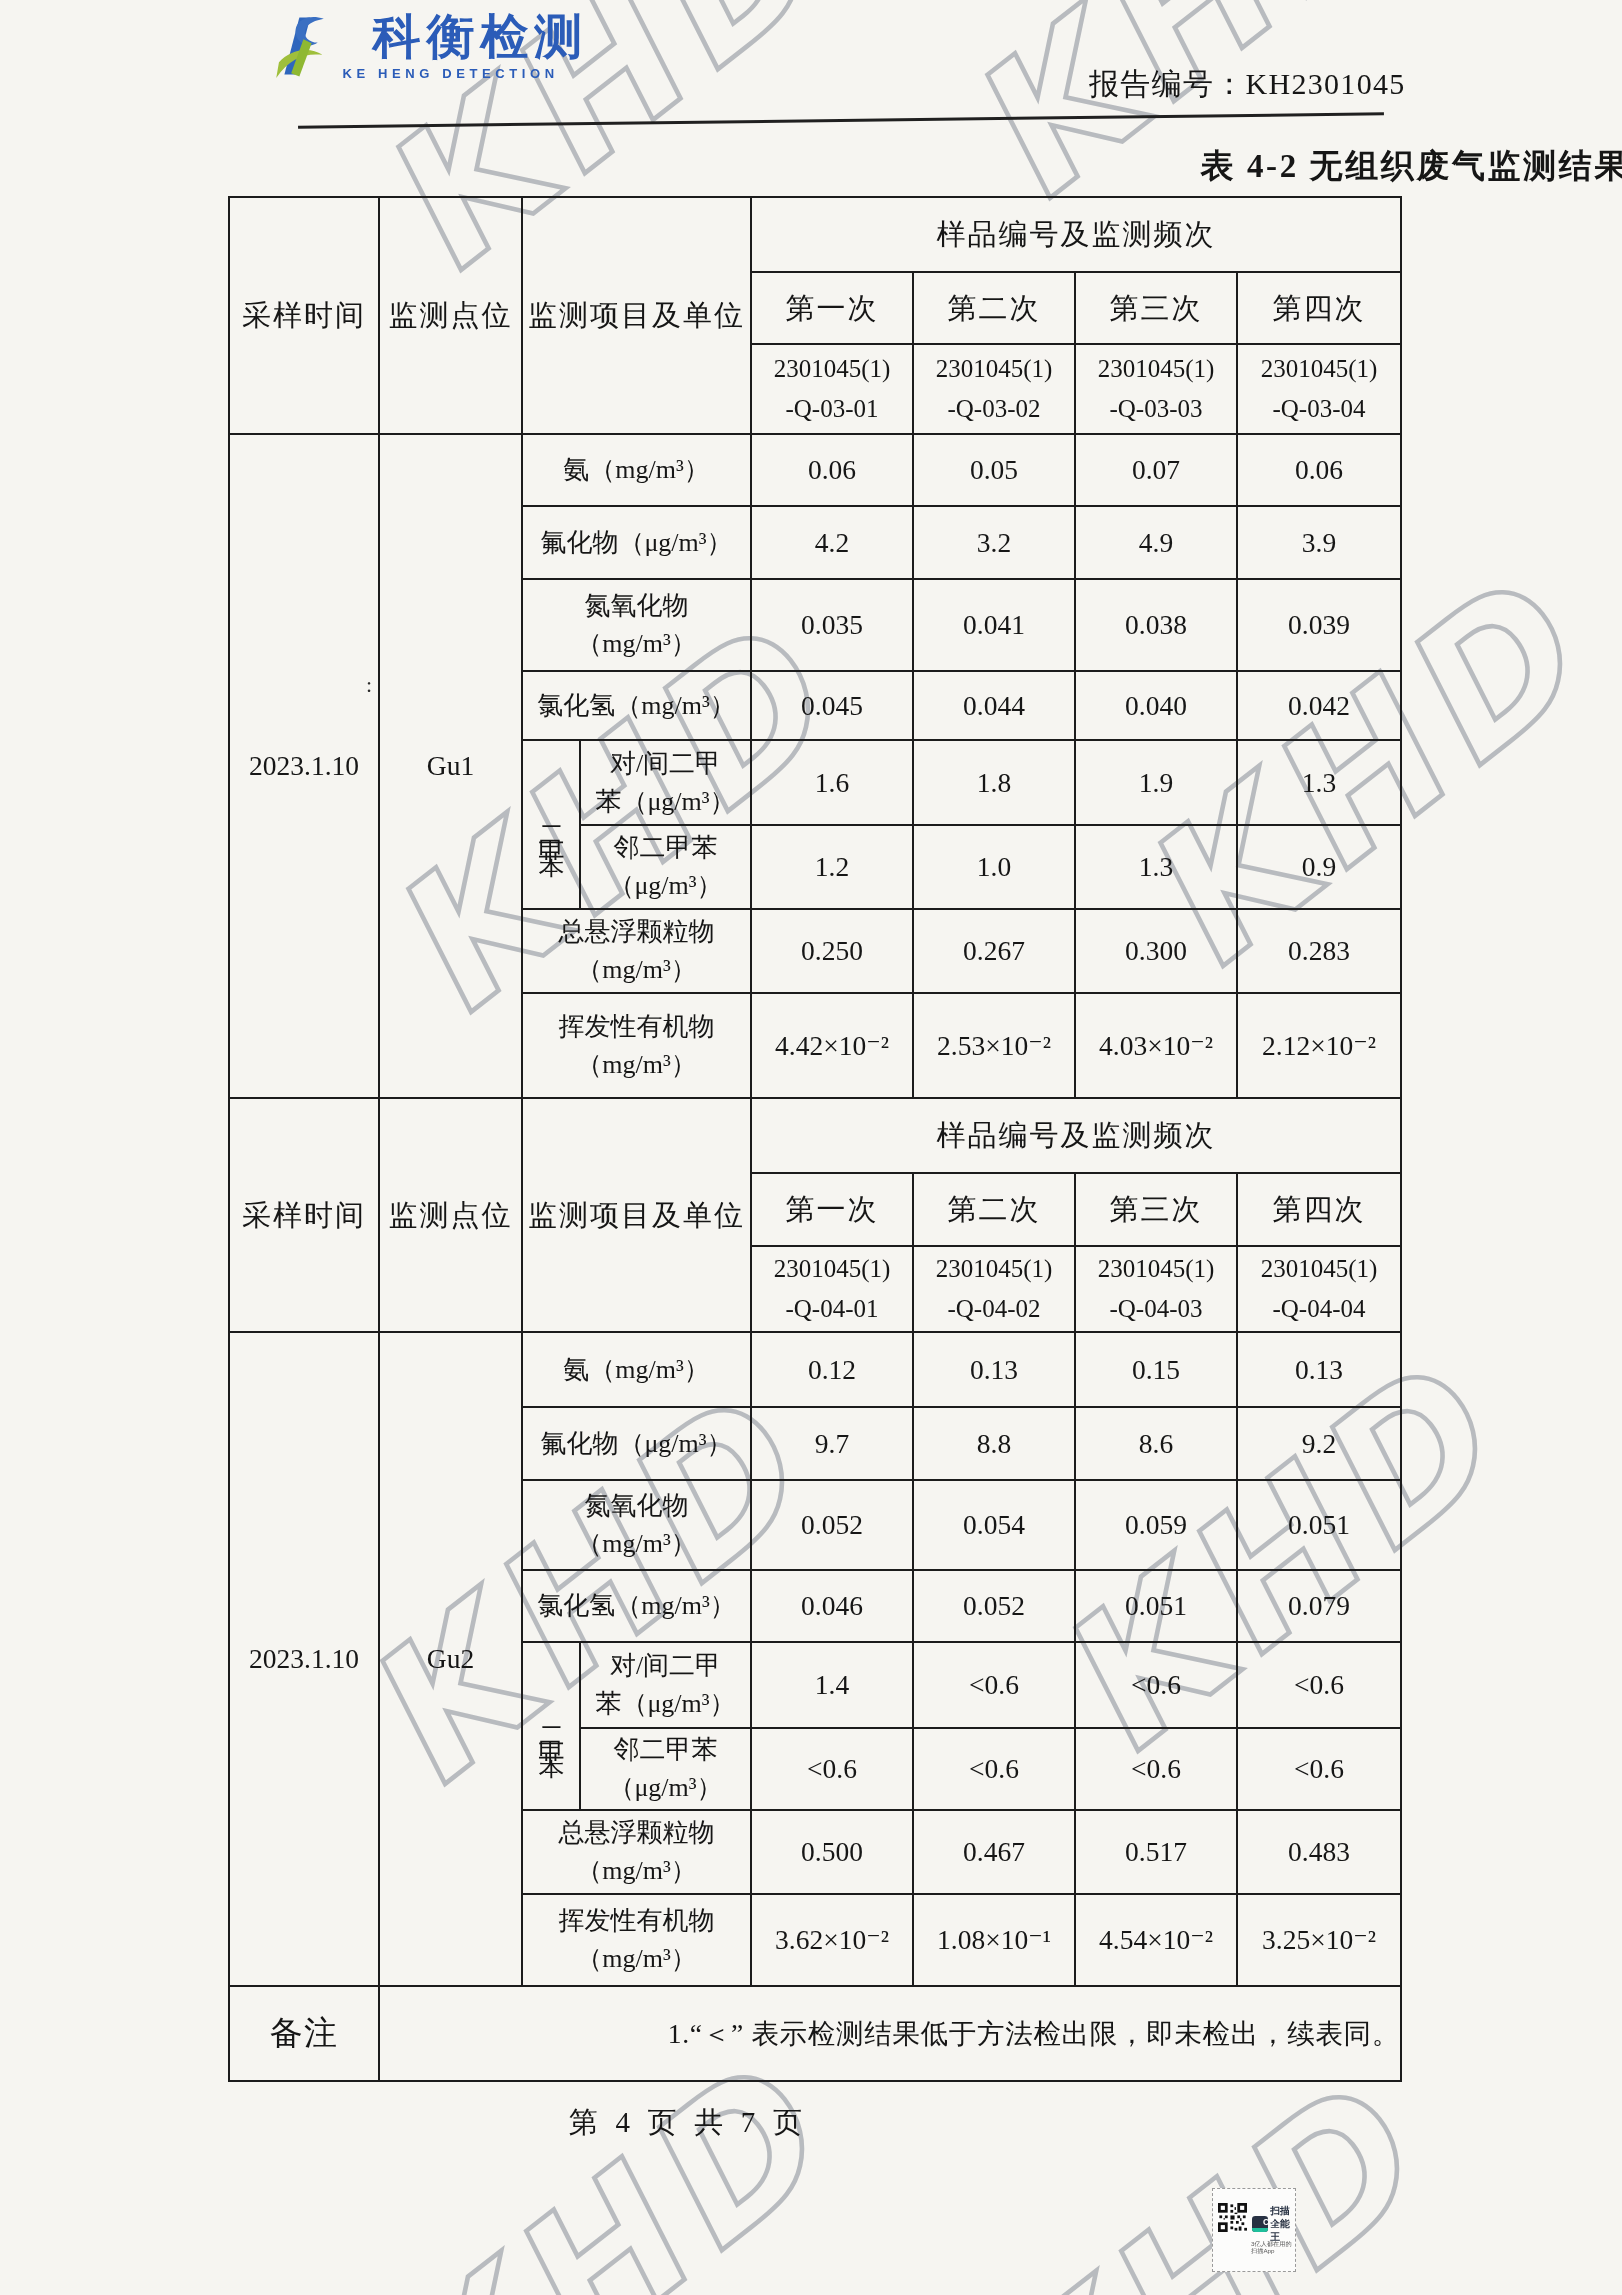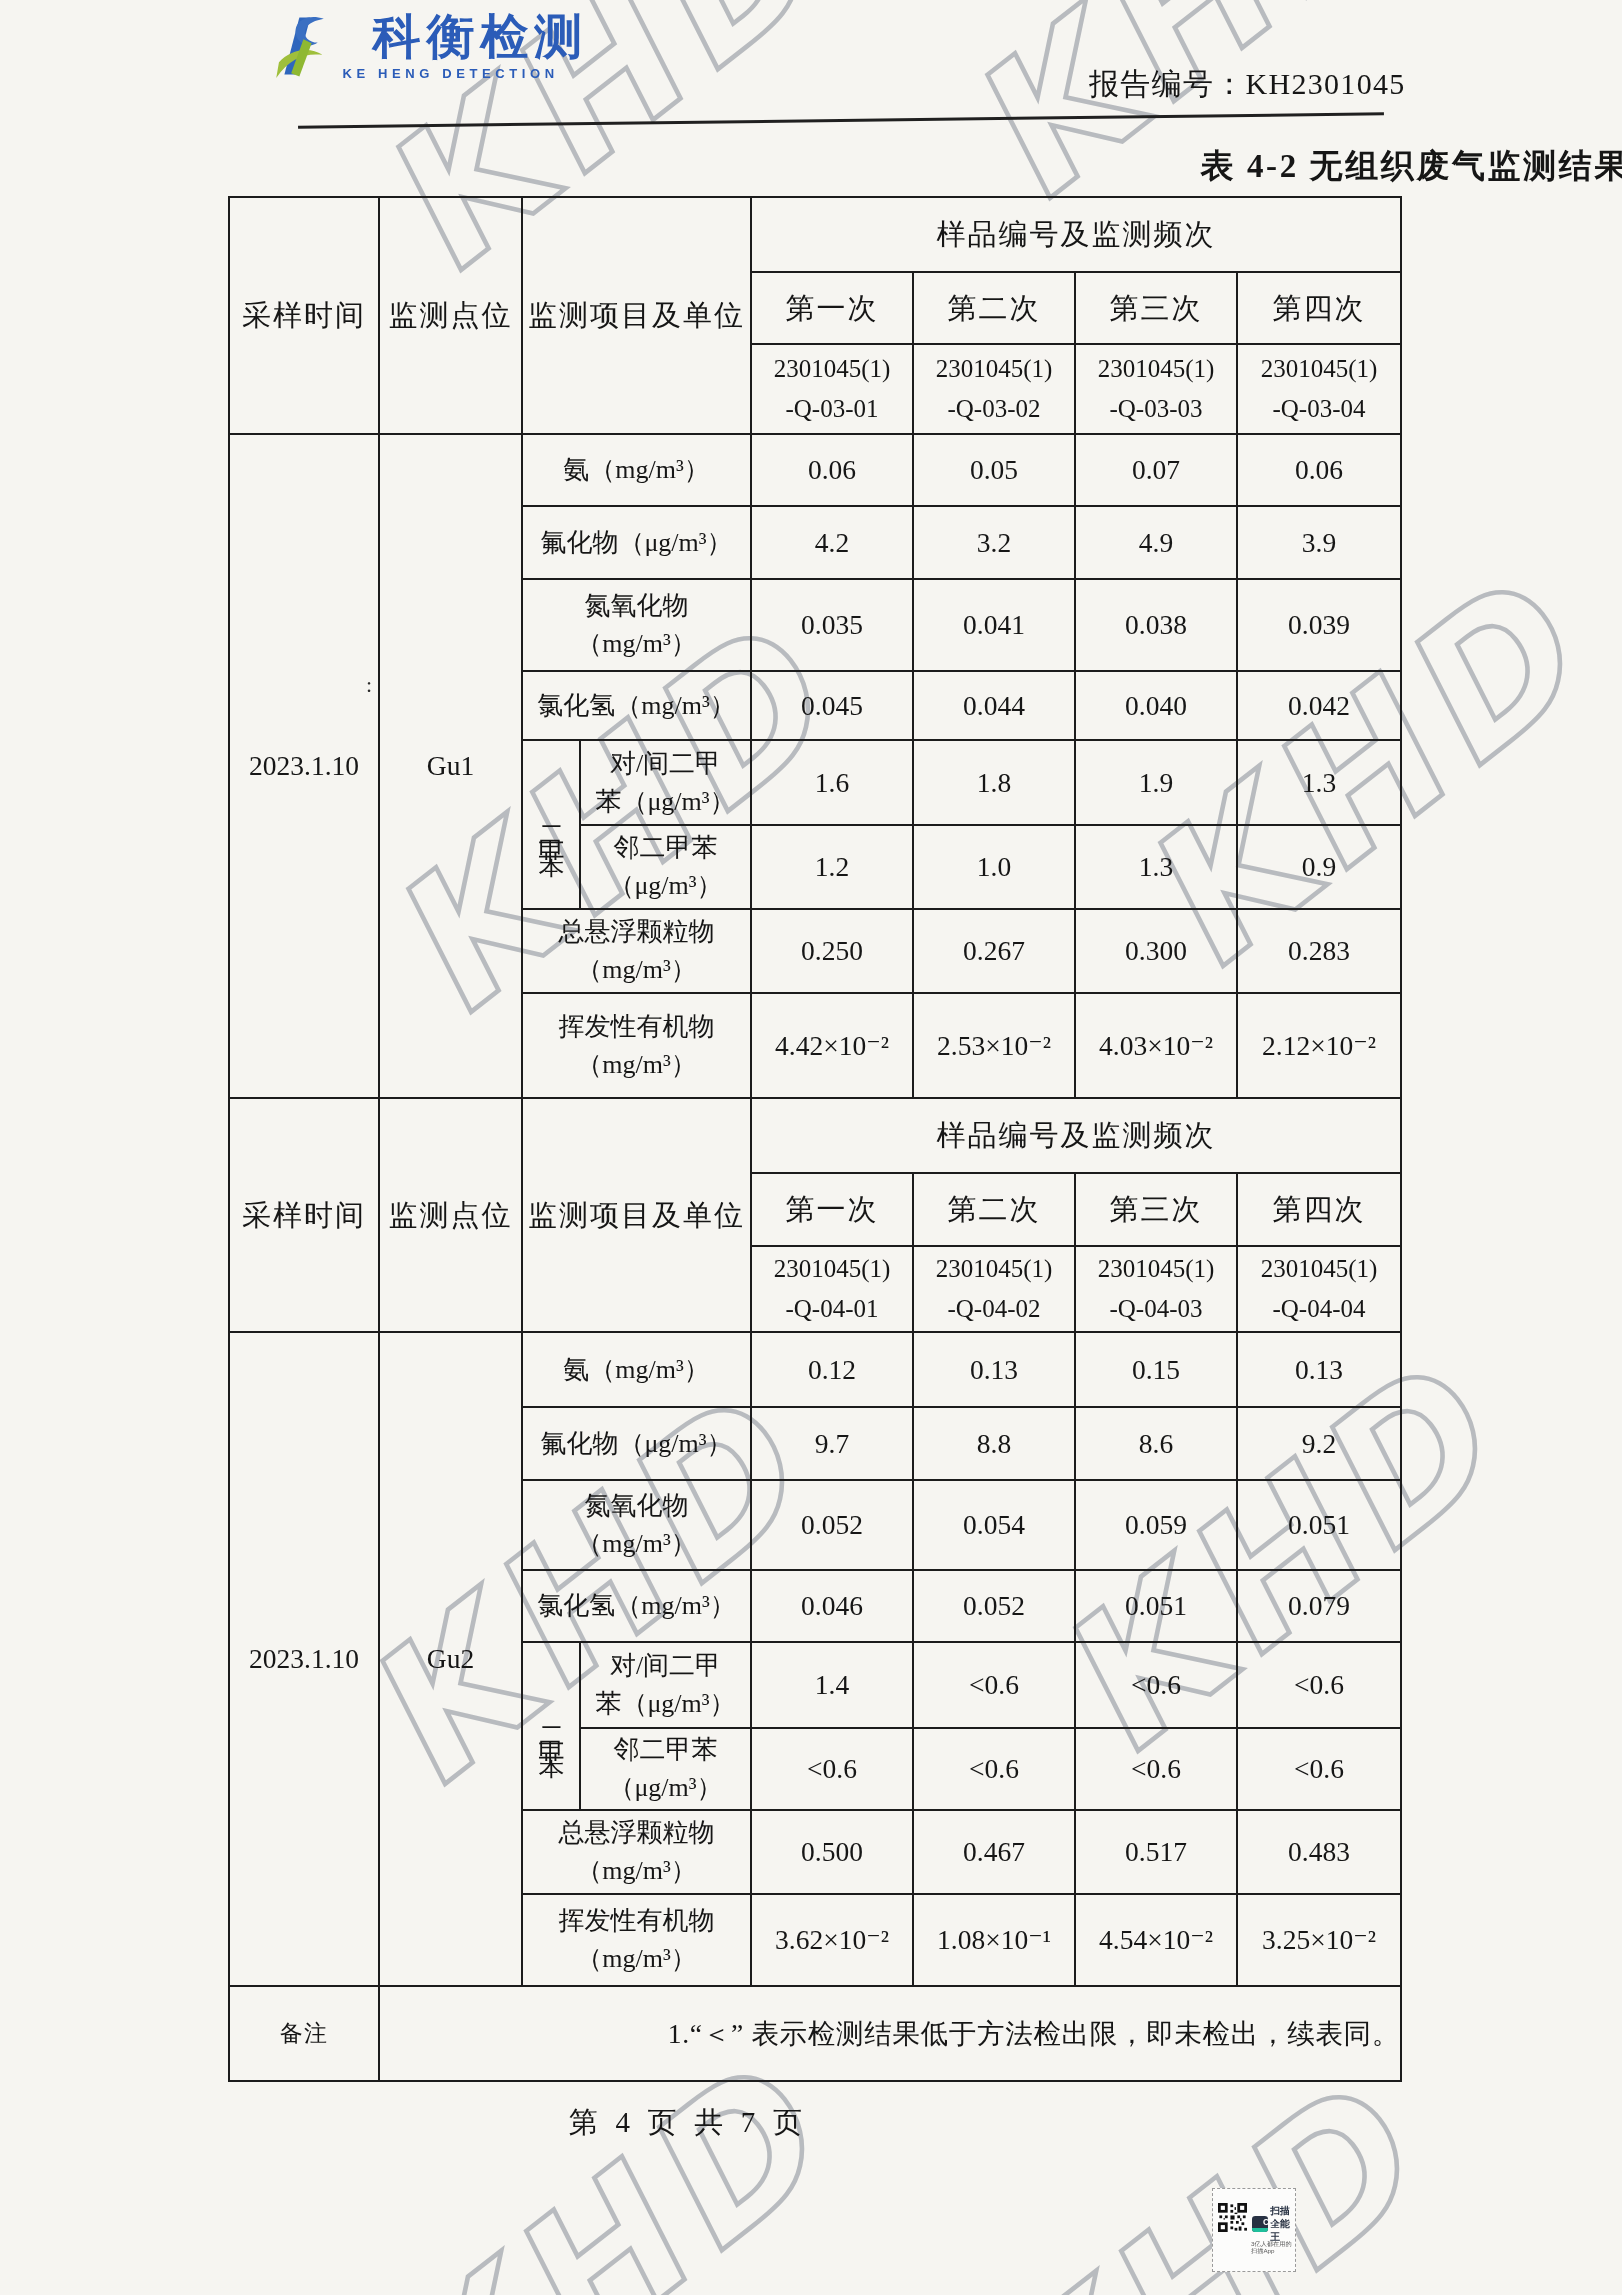"备注" td.remark-label { font-size: 23px -> 33px }
